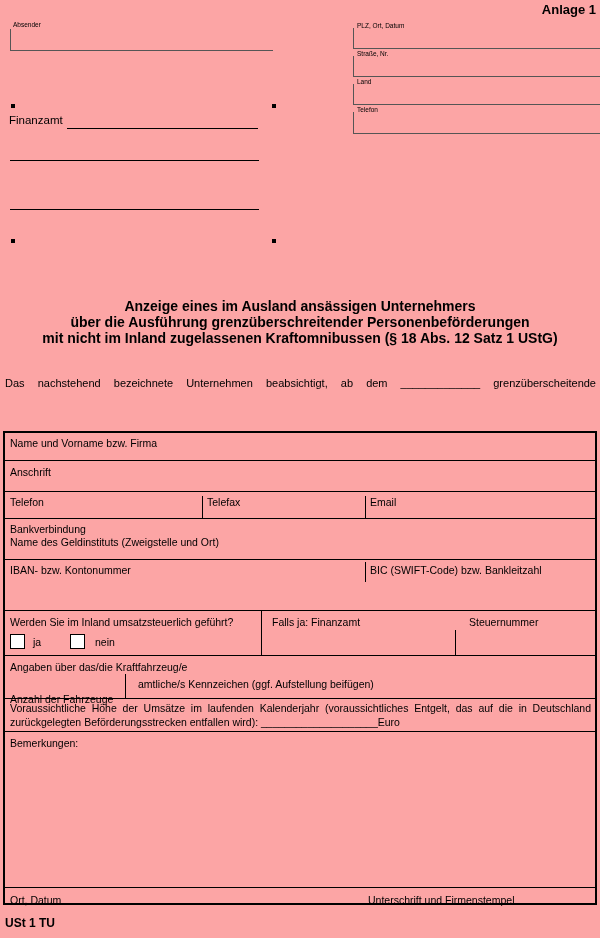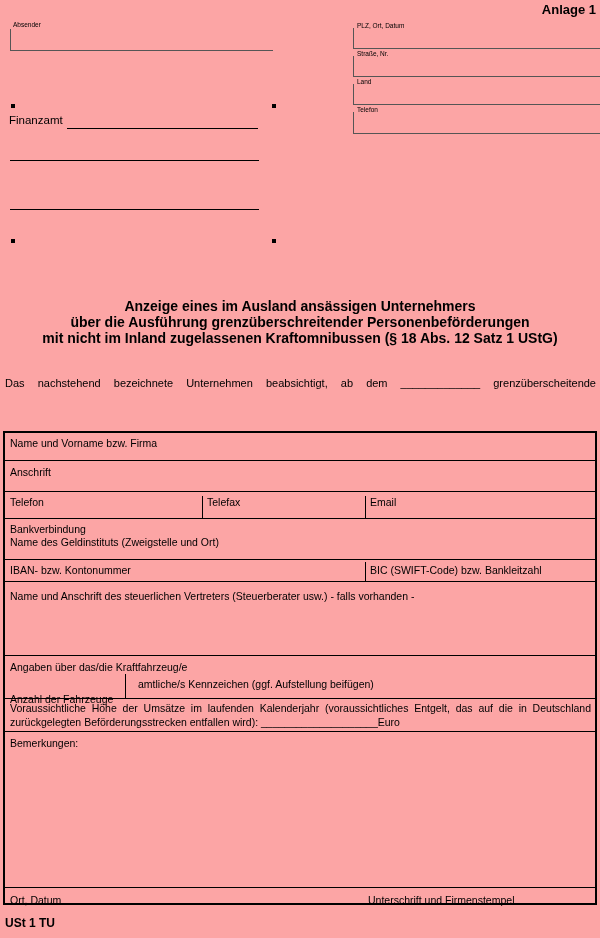"Name und Anschrift des steuerlichen" div.row { html: <div> <span>Name und Anschrift des steuerlichen Vertreters (Steuerberater usw.) - falls vorhanden -</span> </div> -> none }
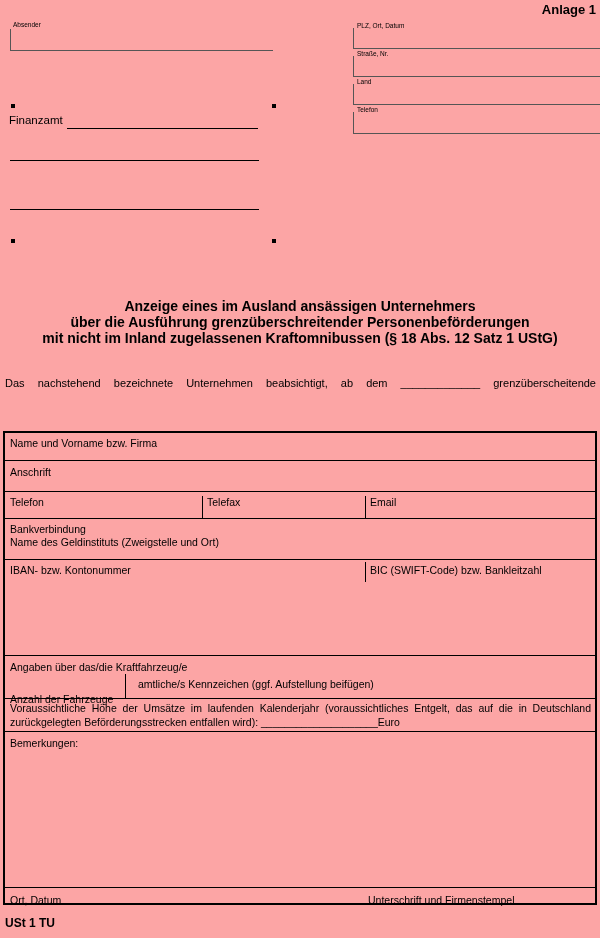"Werden Sie im Inland umsatzsteuerlich" div.row { html: none -> <div> <span>Werden Sie im Inland umsatzsteuerlich geführt?</span> <div></div> <span>ja</span> <div></div> <span>nein</span> <div></div> <span>Falls ja: Finanzamt</span> <div></div> <span>Steuernummer</span> </div> }
